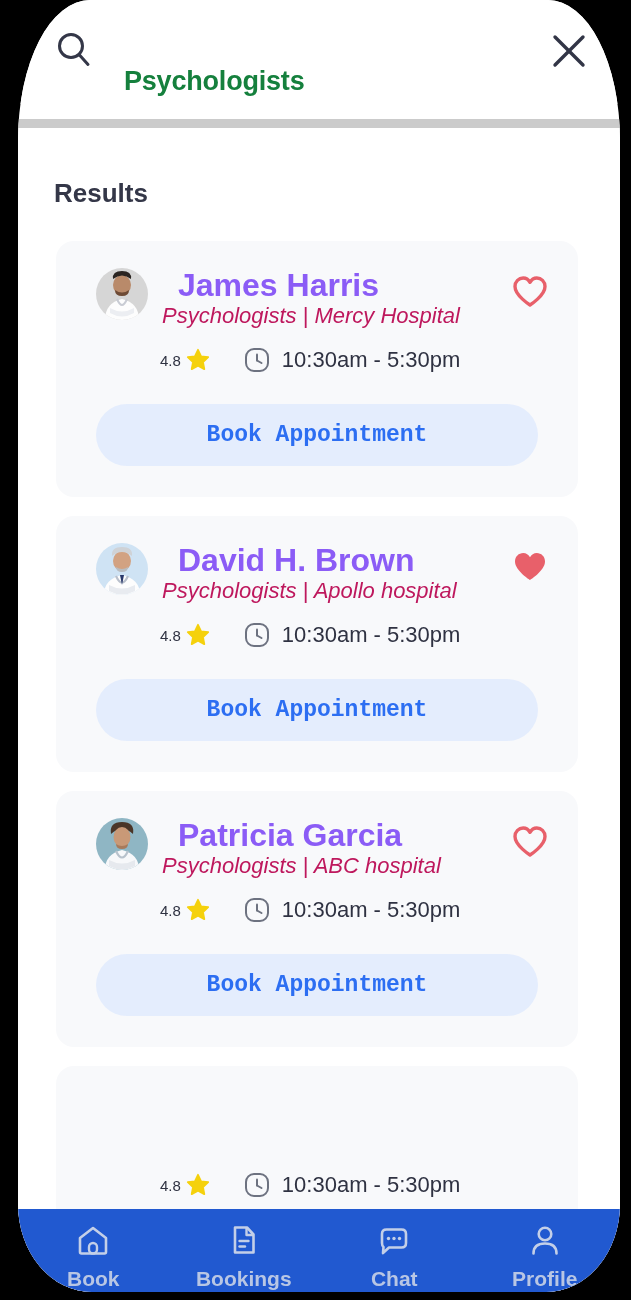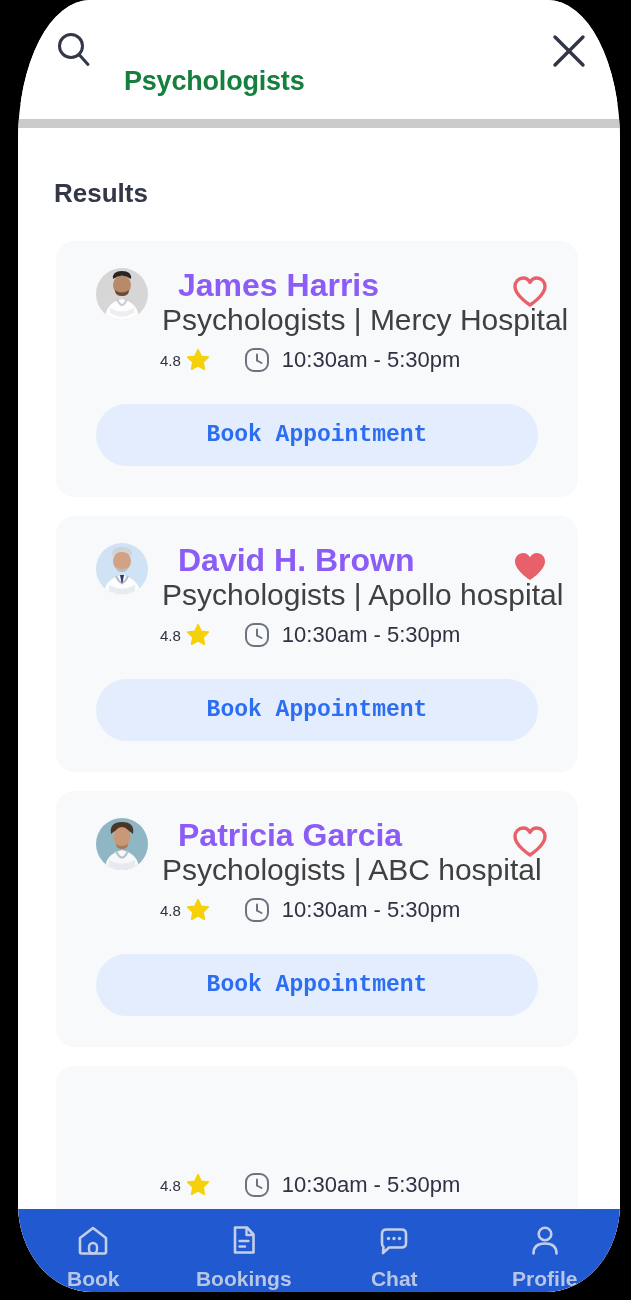"Psychologists | Mercy Hospital" .doc-sub { color: #404040 -> #be185d; font-size: 30px -> 22px; font-style: none -> italic }
